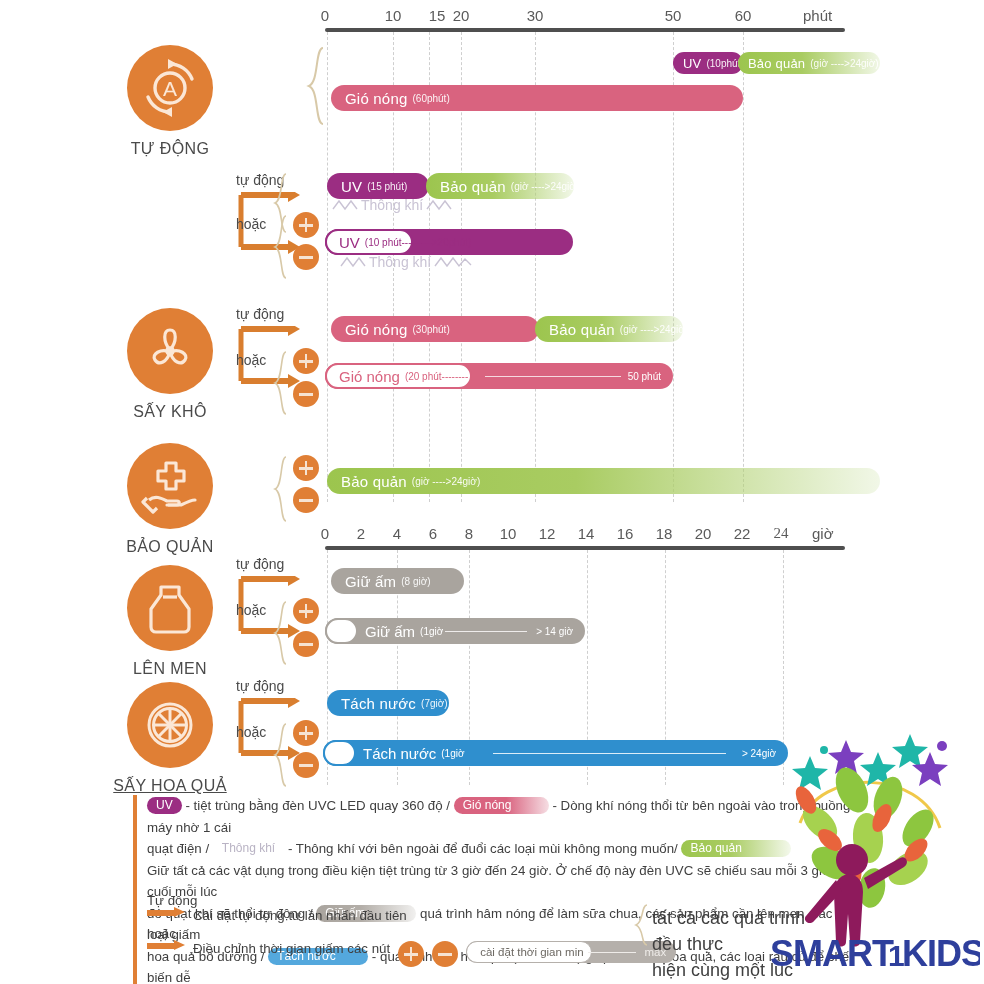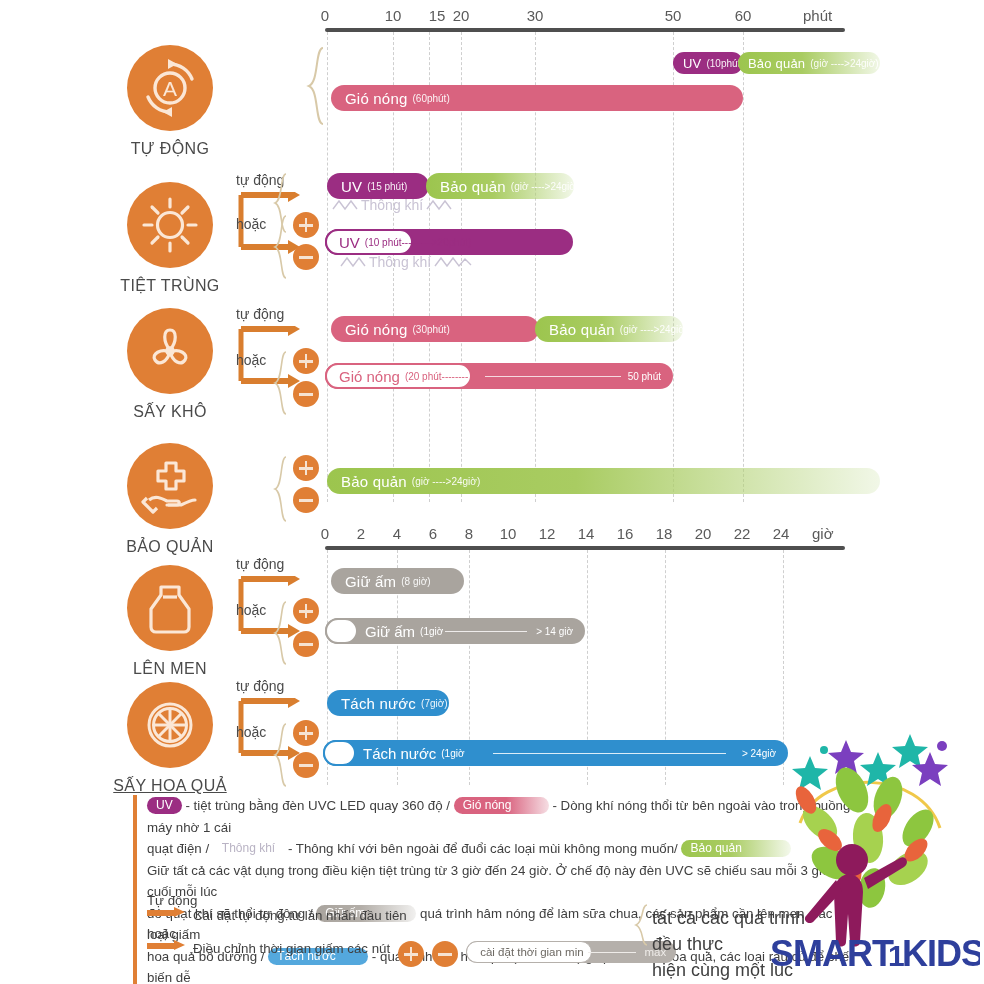"TIỆT TRÙNG" div.icon-cell { html: <div> <div> <svg> <g> <circle></circle> <line></line> <line></line> <line></line> <line></line> <line></line> <line></line> <line></line> <line></line> </g> </svg> </div> <div>TIỆT TRÙNG</div> </div> -> none }
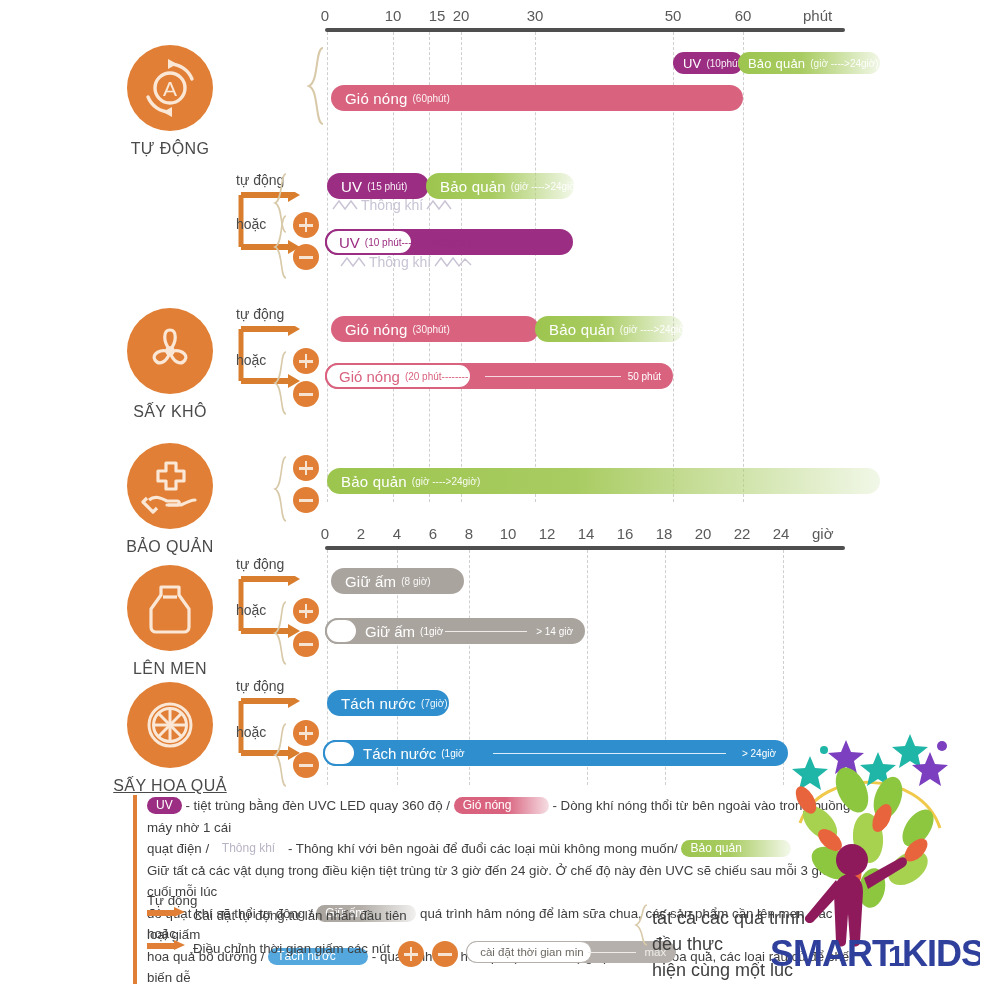"24" div.tick-label { font-family: none -> Liberation Serif, serif }
